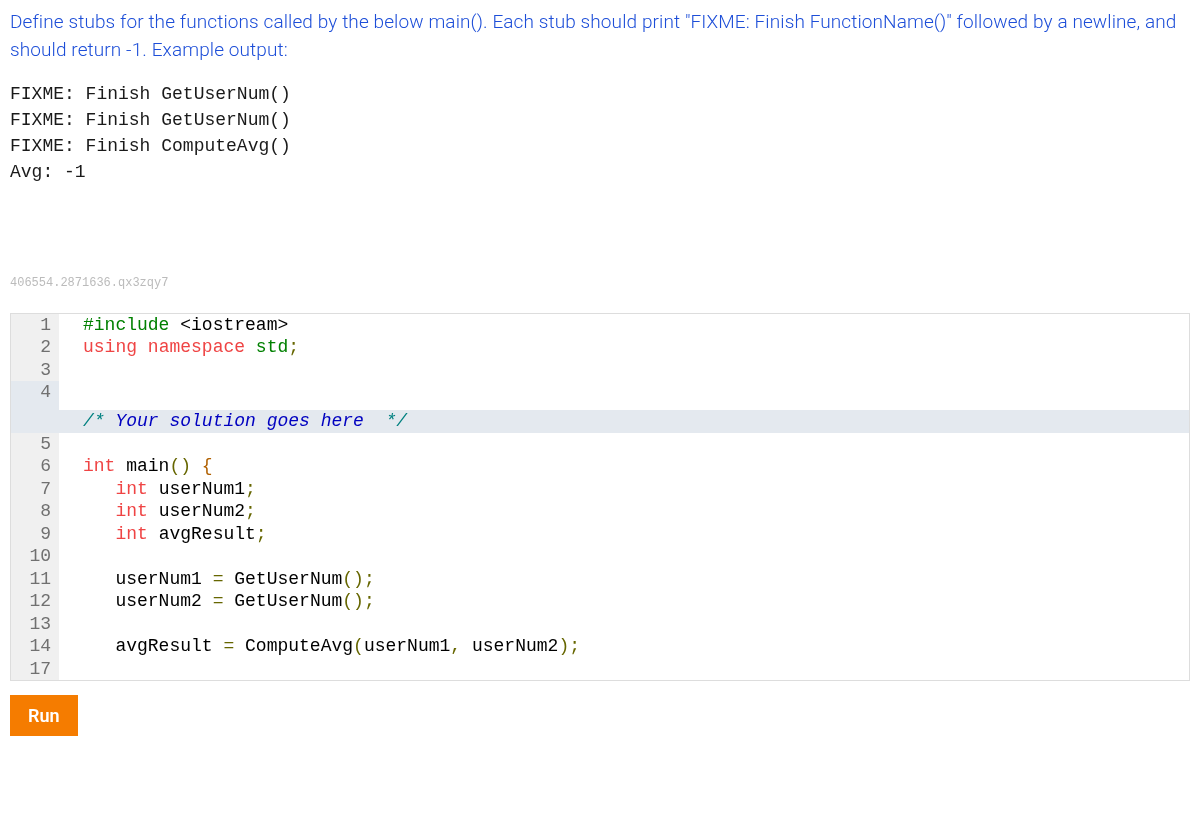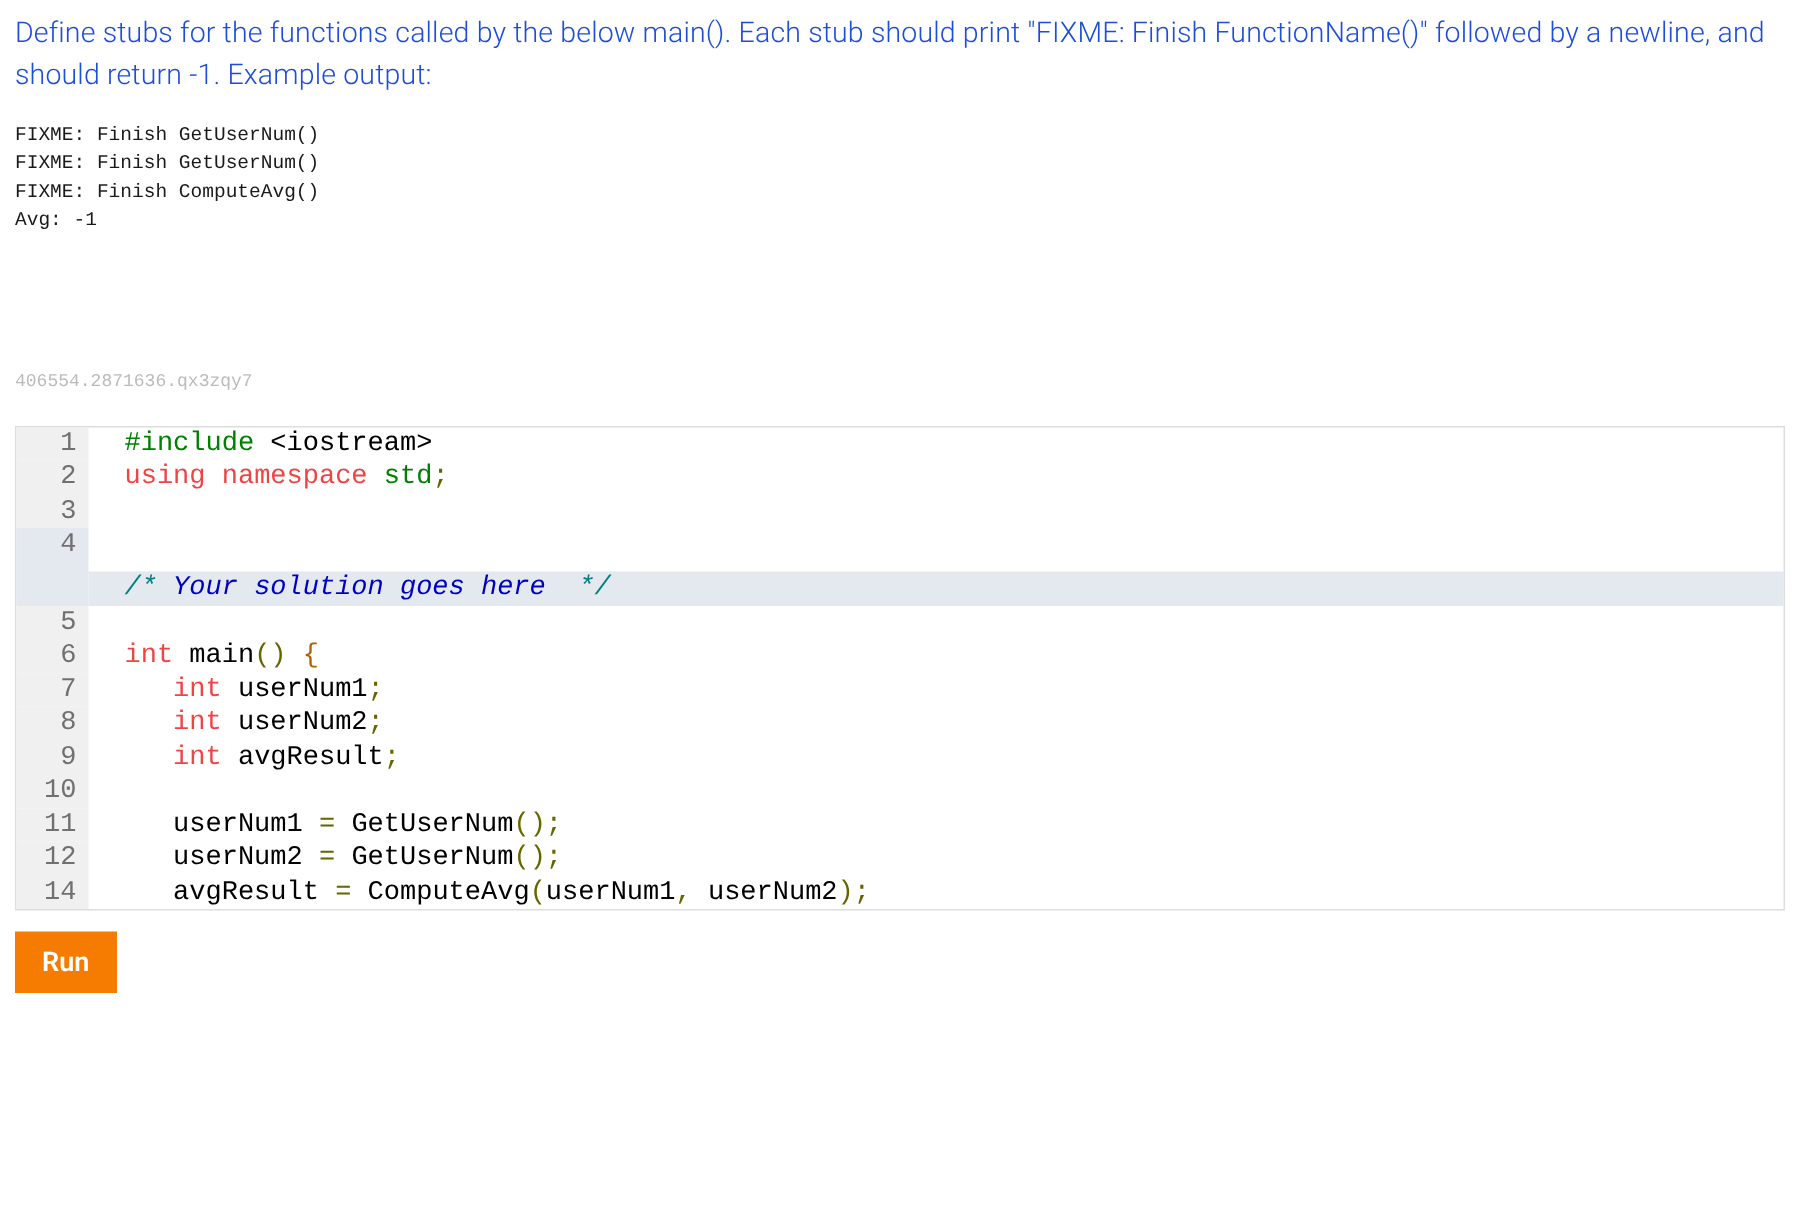"FIXME: Finish GetUserNum()" .example-output { font-size: 13px -> 18px }
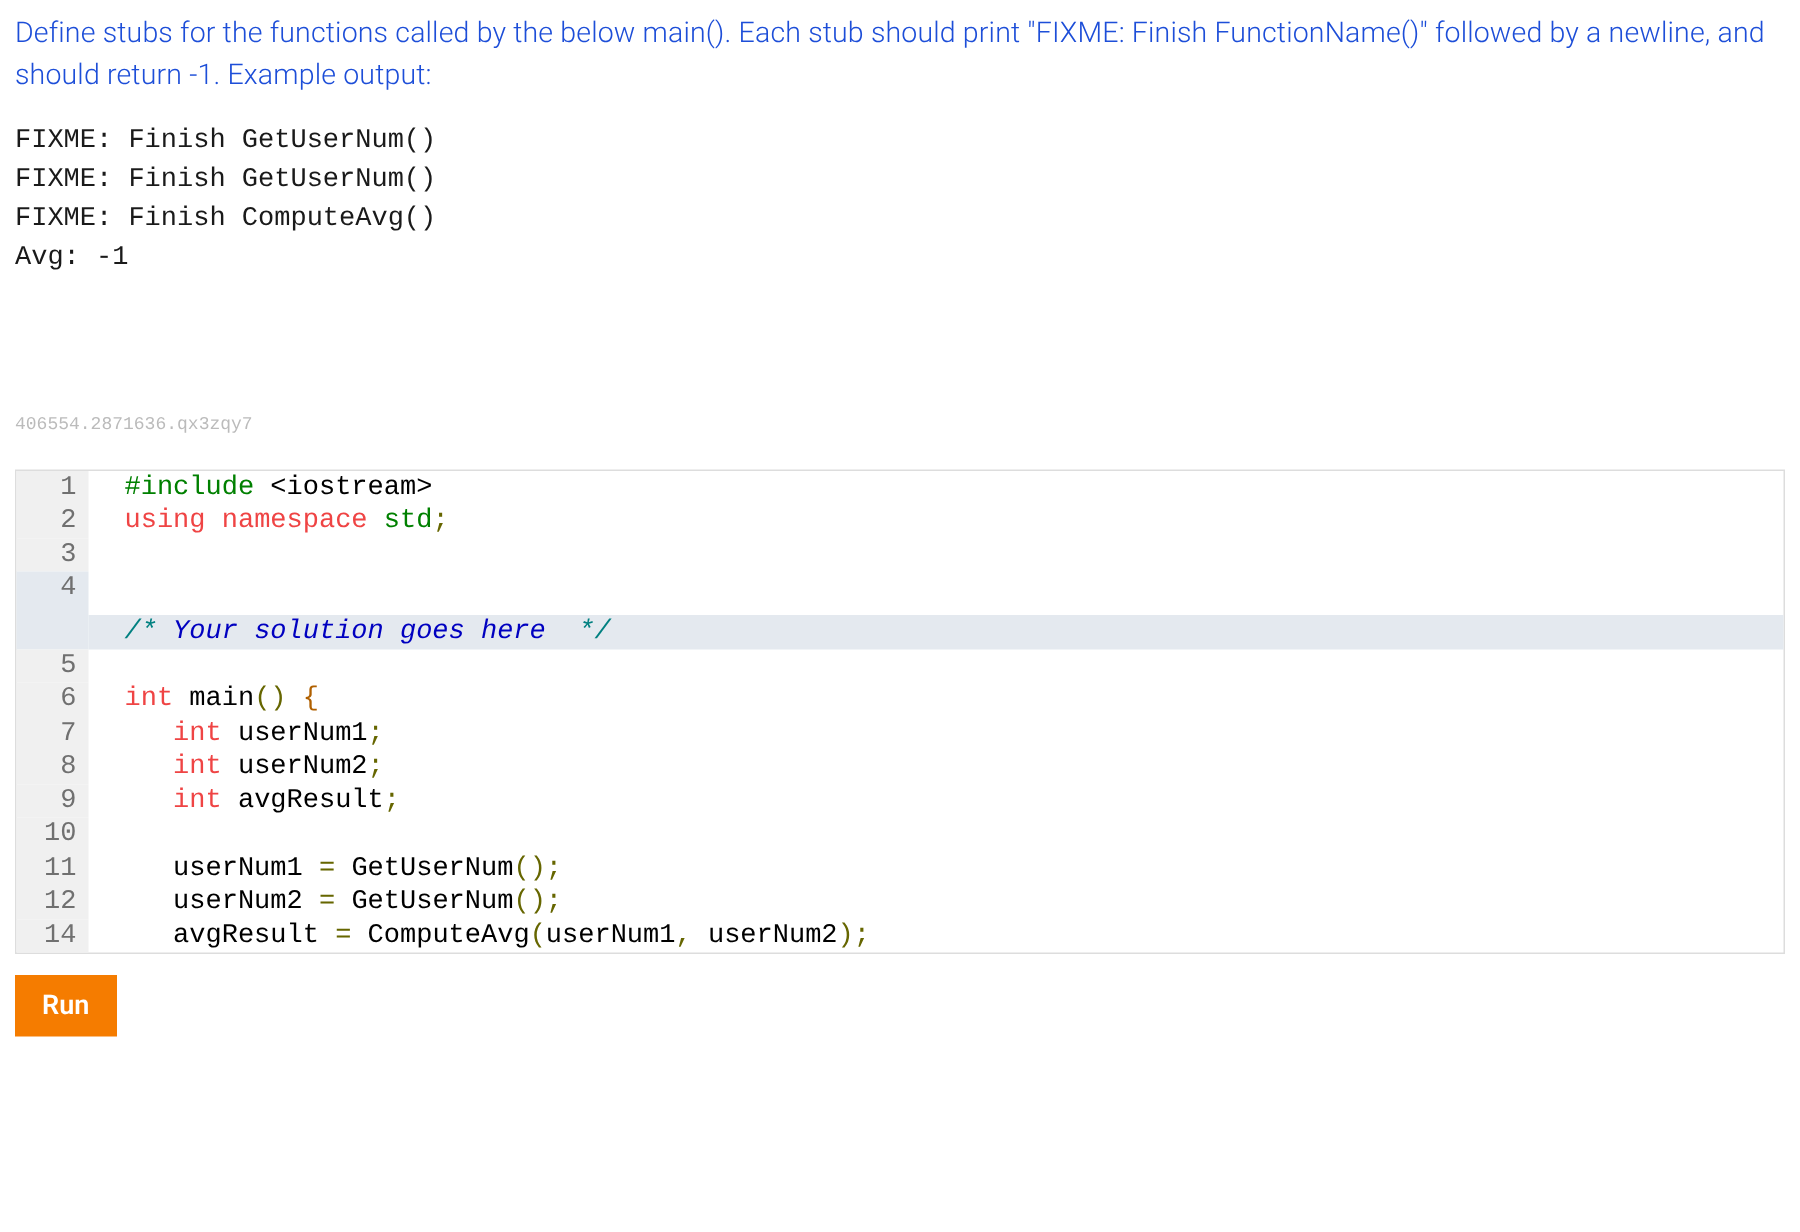"13" div.code-row { html: none -> <div> <div>13</div> <div></div> </div> }
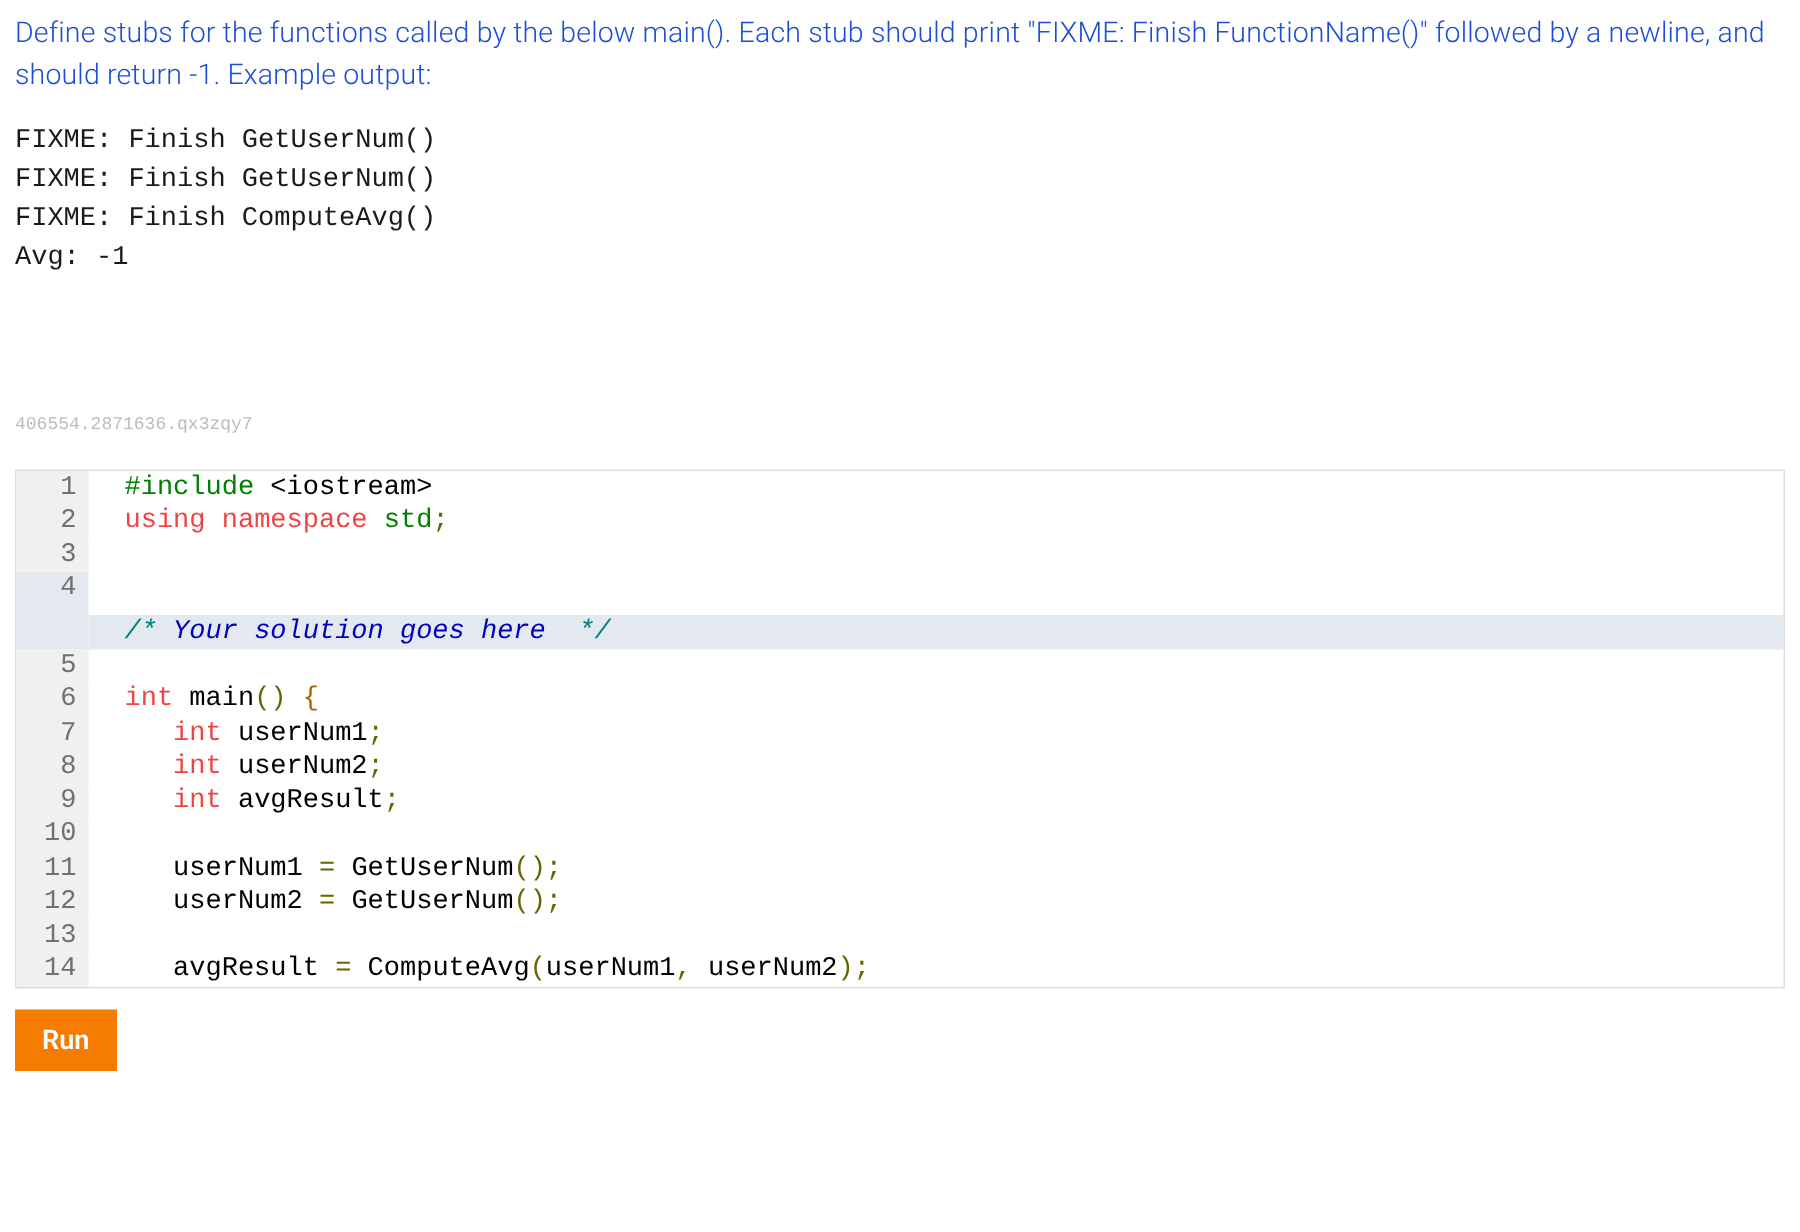"17" div.code-row { html: none -> <div> <div>17</div> <div></div> </div> }
